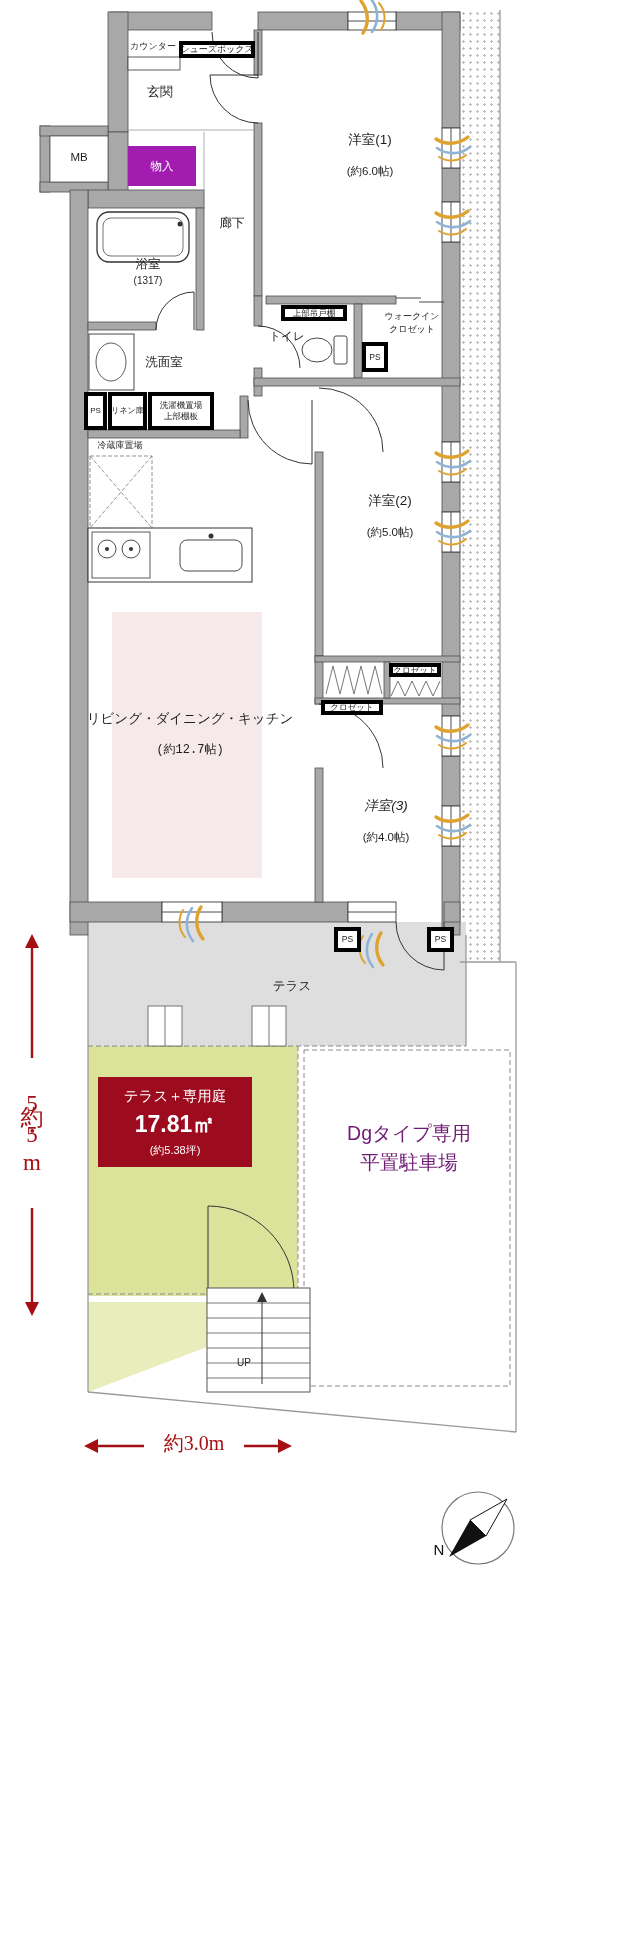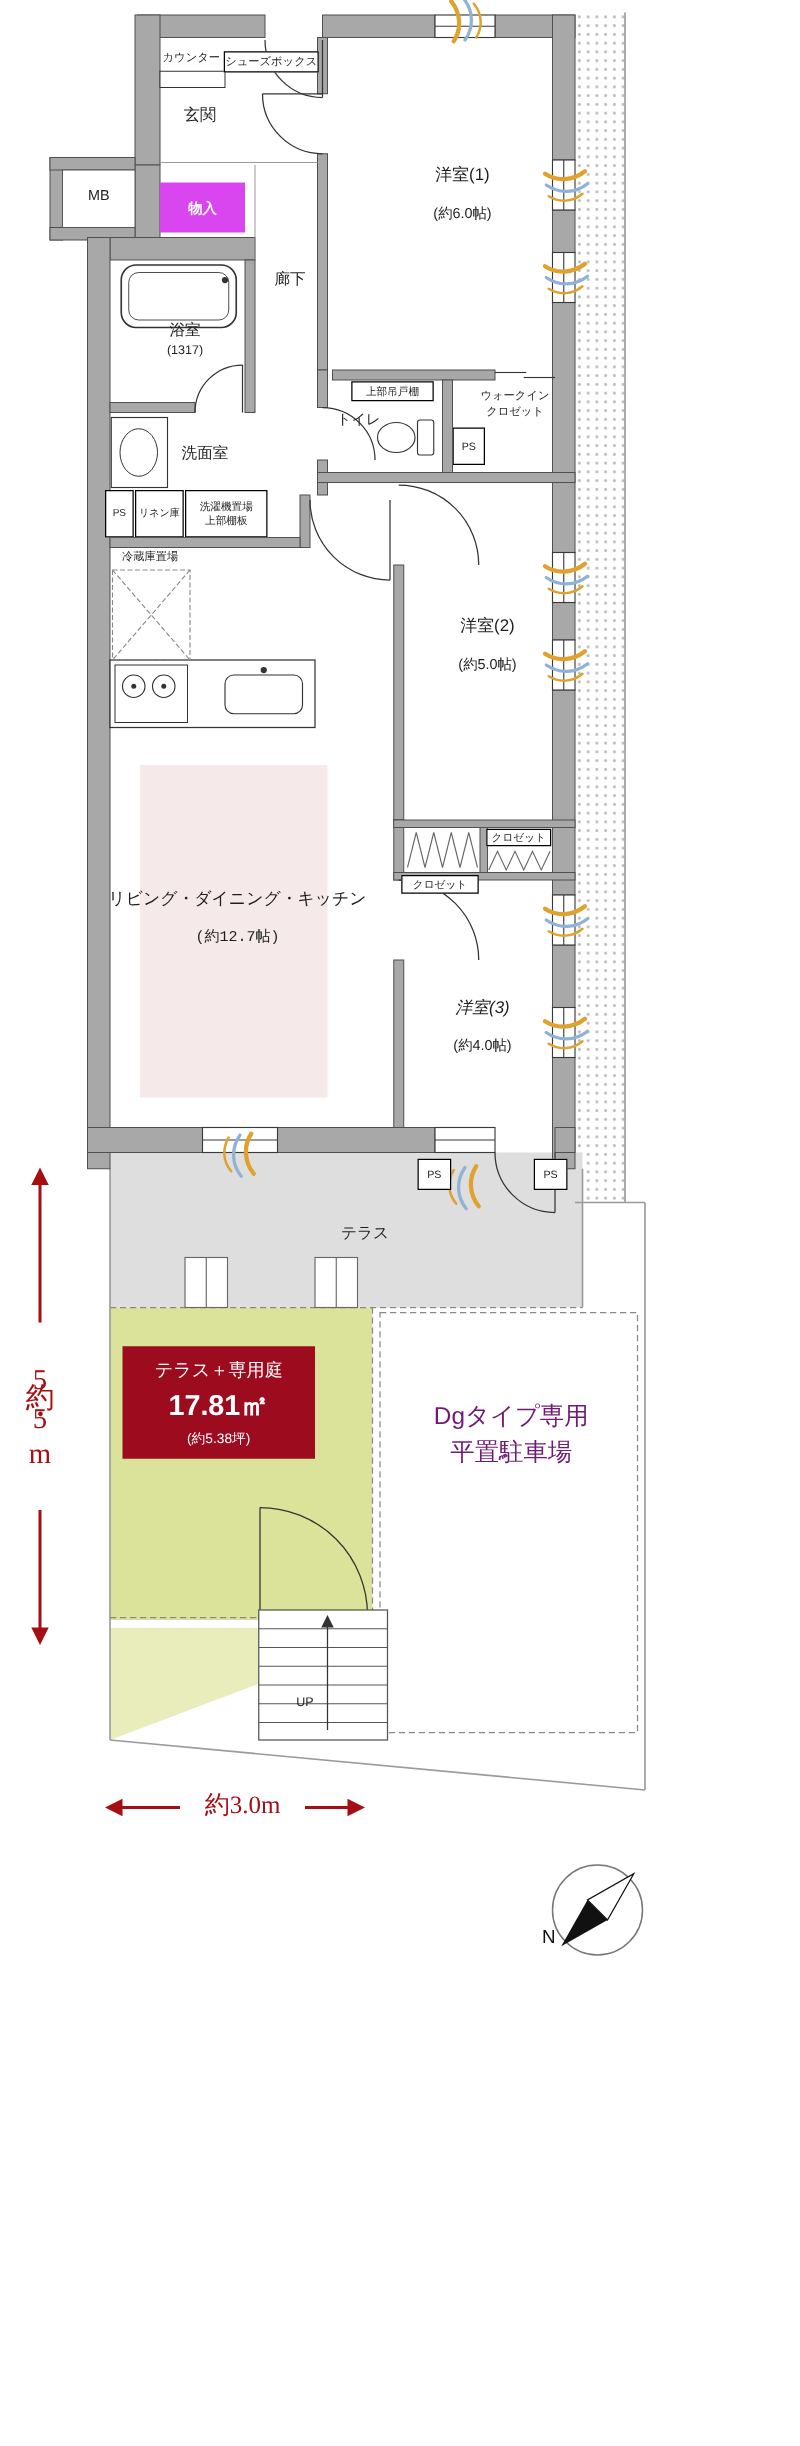"シューズボックス" .boxed { border: 1px solid #000000 -> 4px solid #000000 }
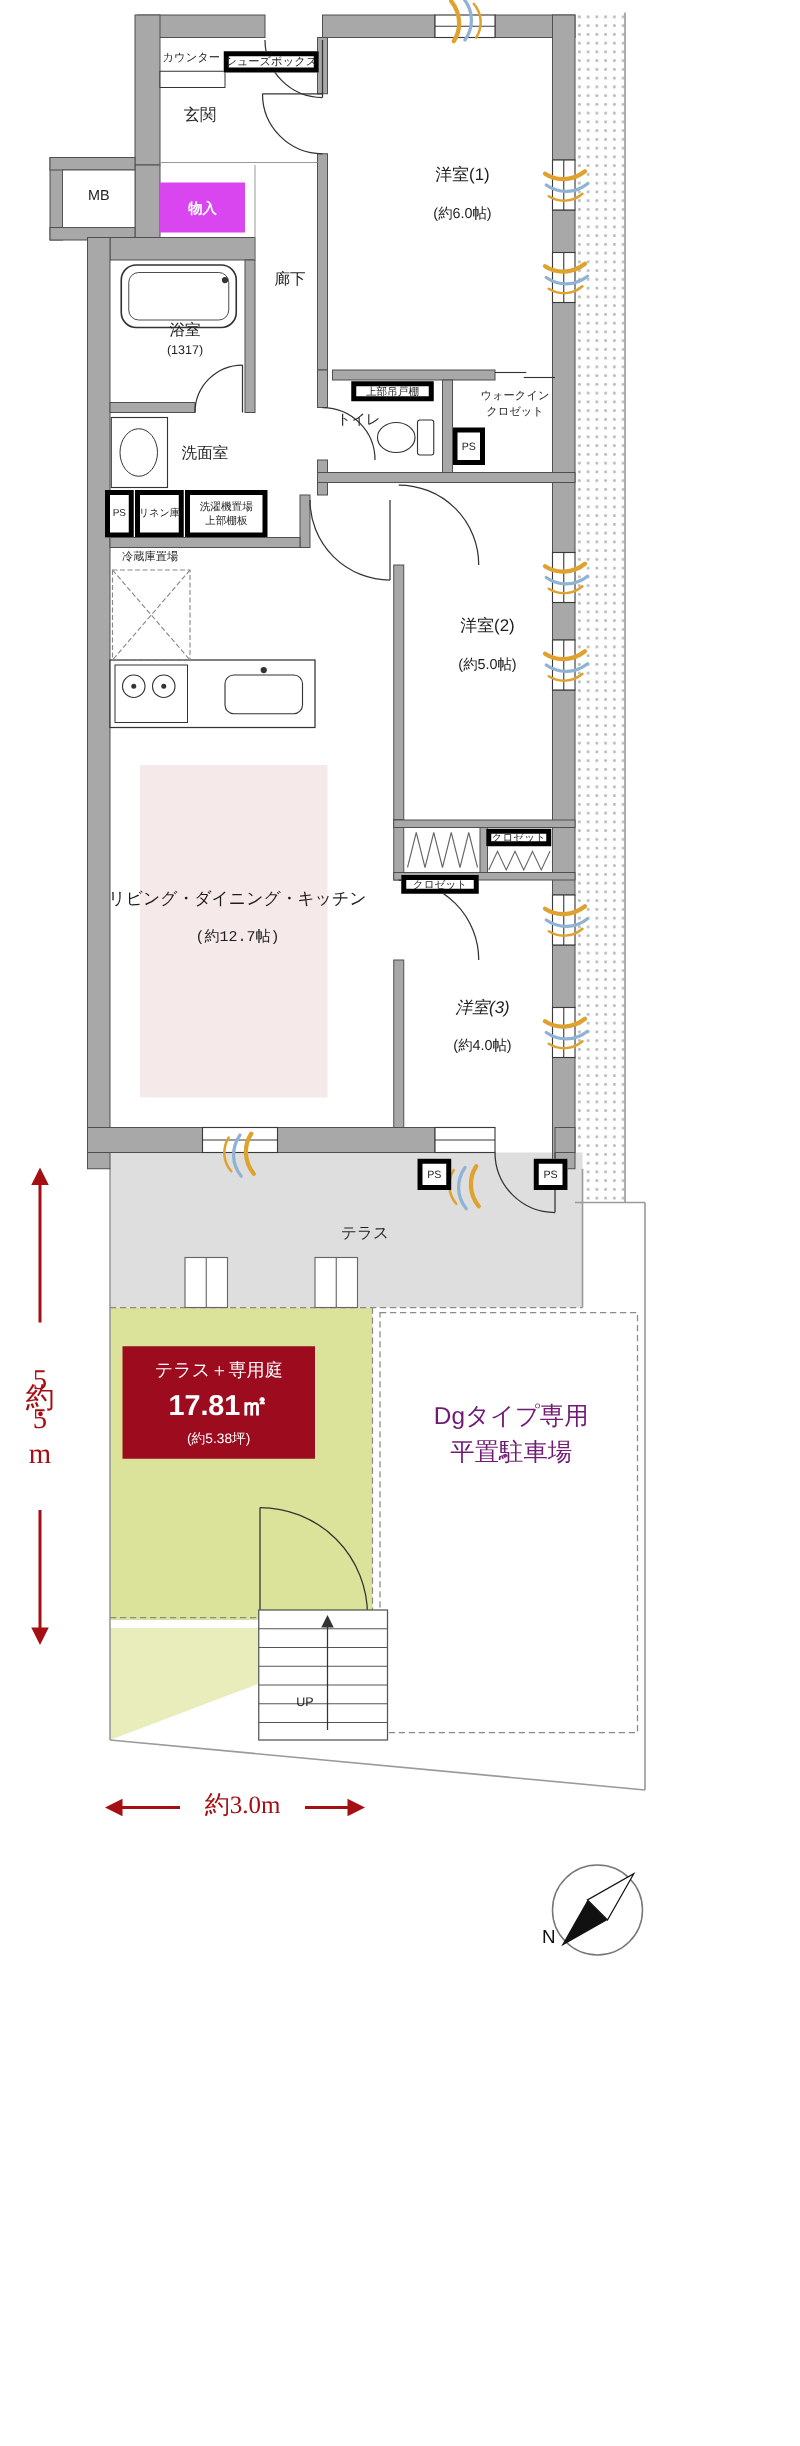"物入" .graybox { background: #d946ef -> #a21caf; font-weight: bold -> none }
